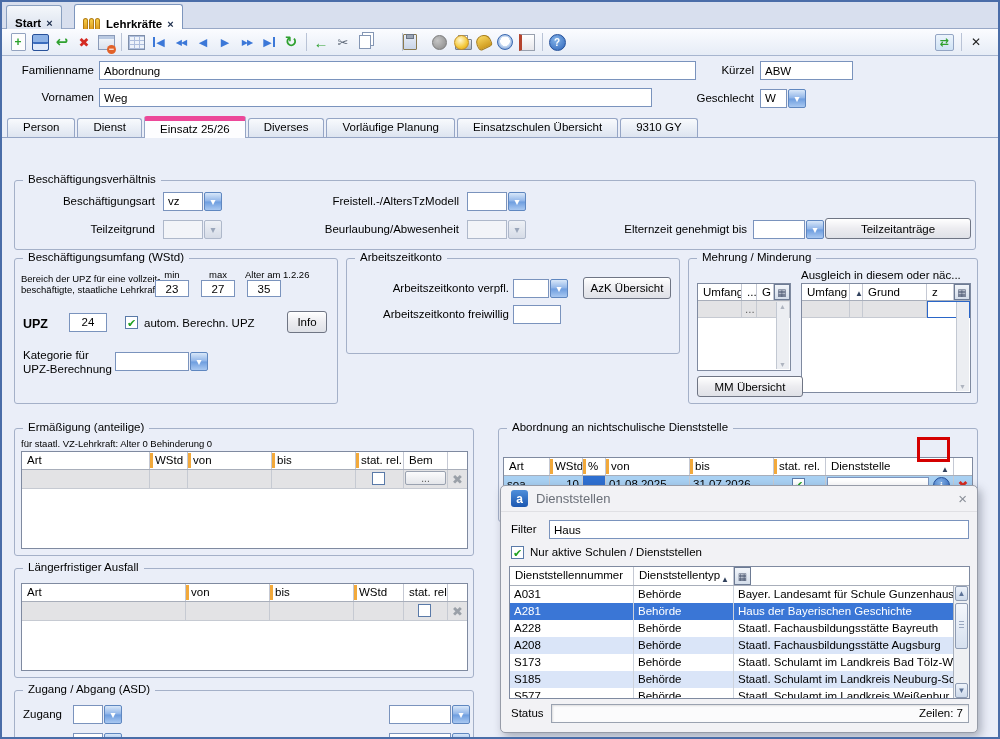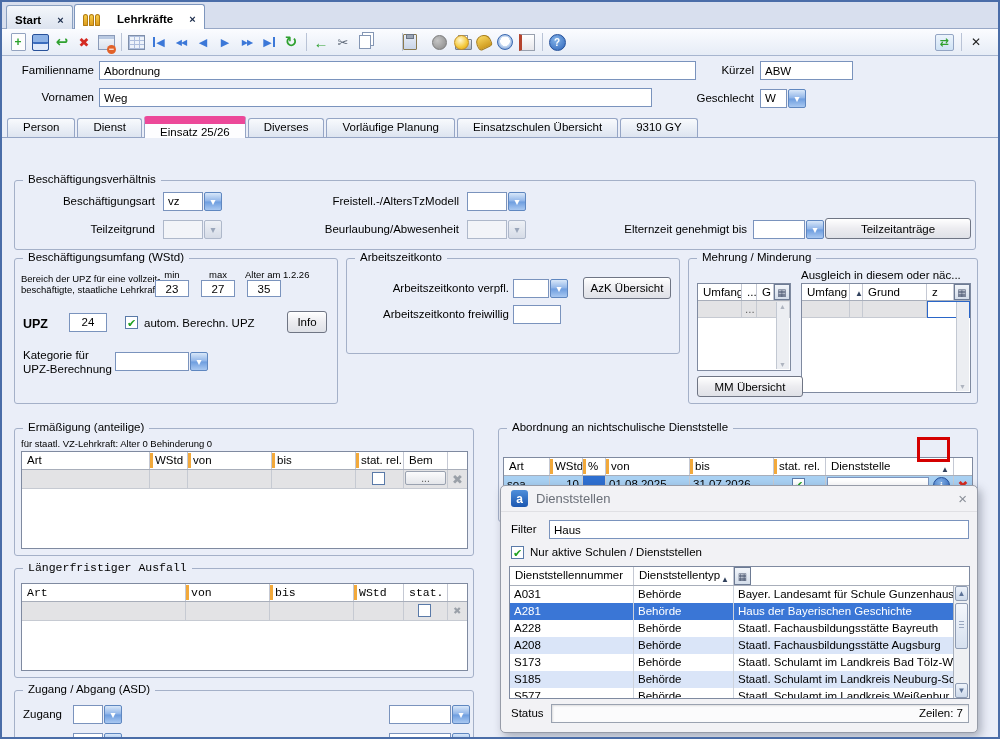"Start" .wintab { align-items: flex-start -> flex-end; gap: 16px -> 5px; padding: 8px 8px -> 0 8px }
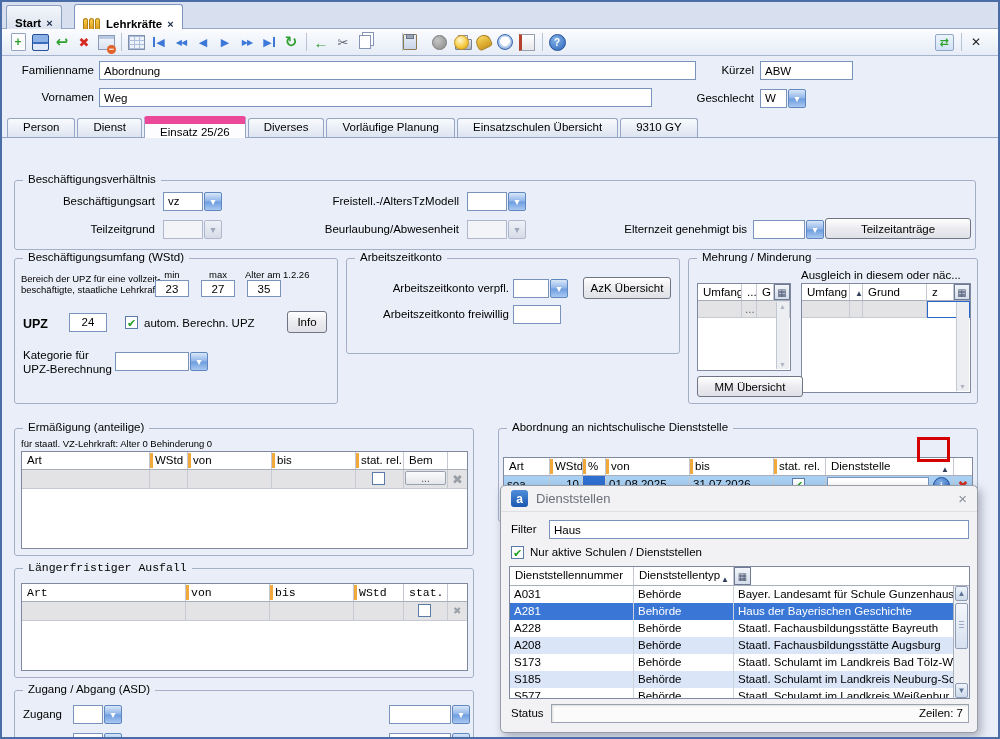"Einsatz 25/26" .ptab.active { border-top: 8px solid #ec4899 -> 5px solid #ec4899 }
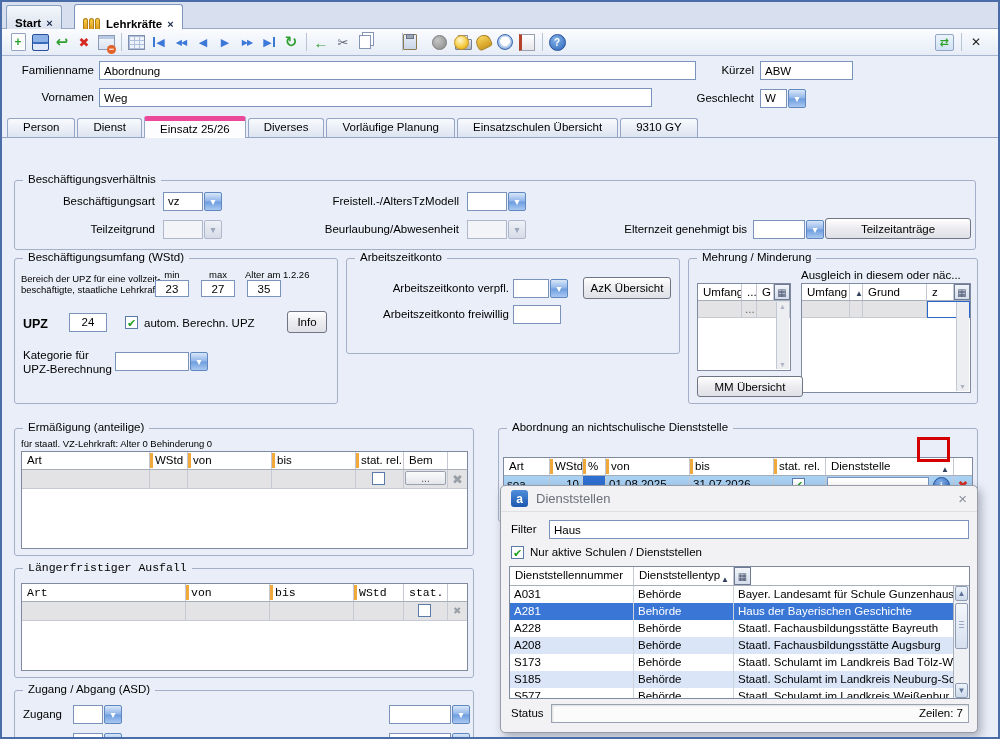"Längerfristiger Ausfall" div.gb { font-family: Liberation Mono, monospace -> none }
